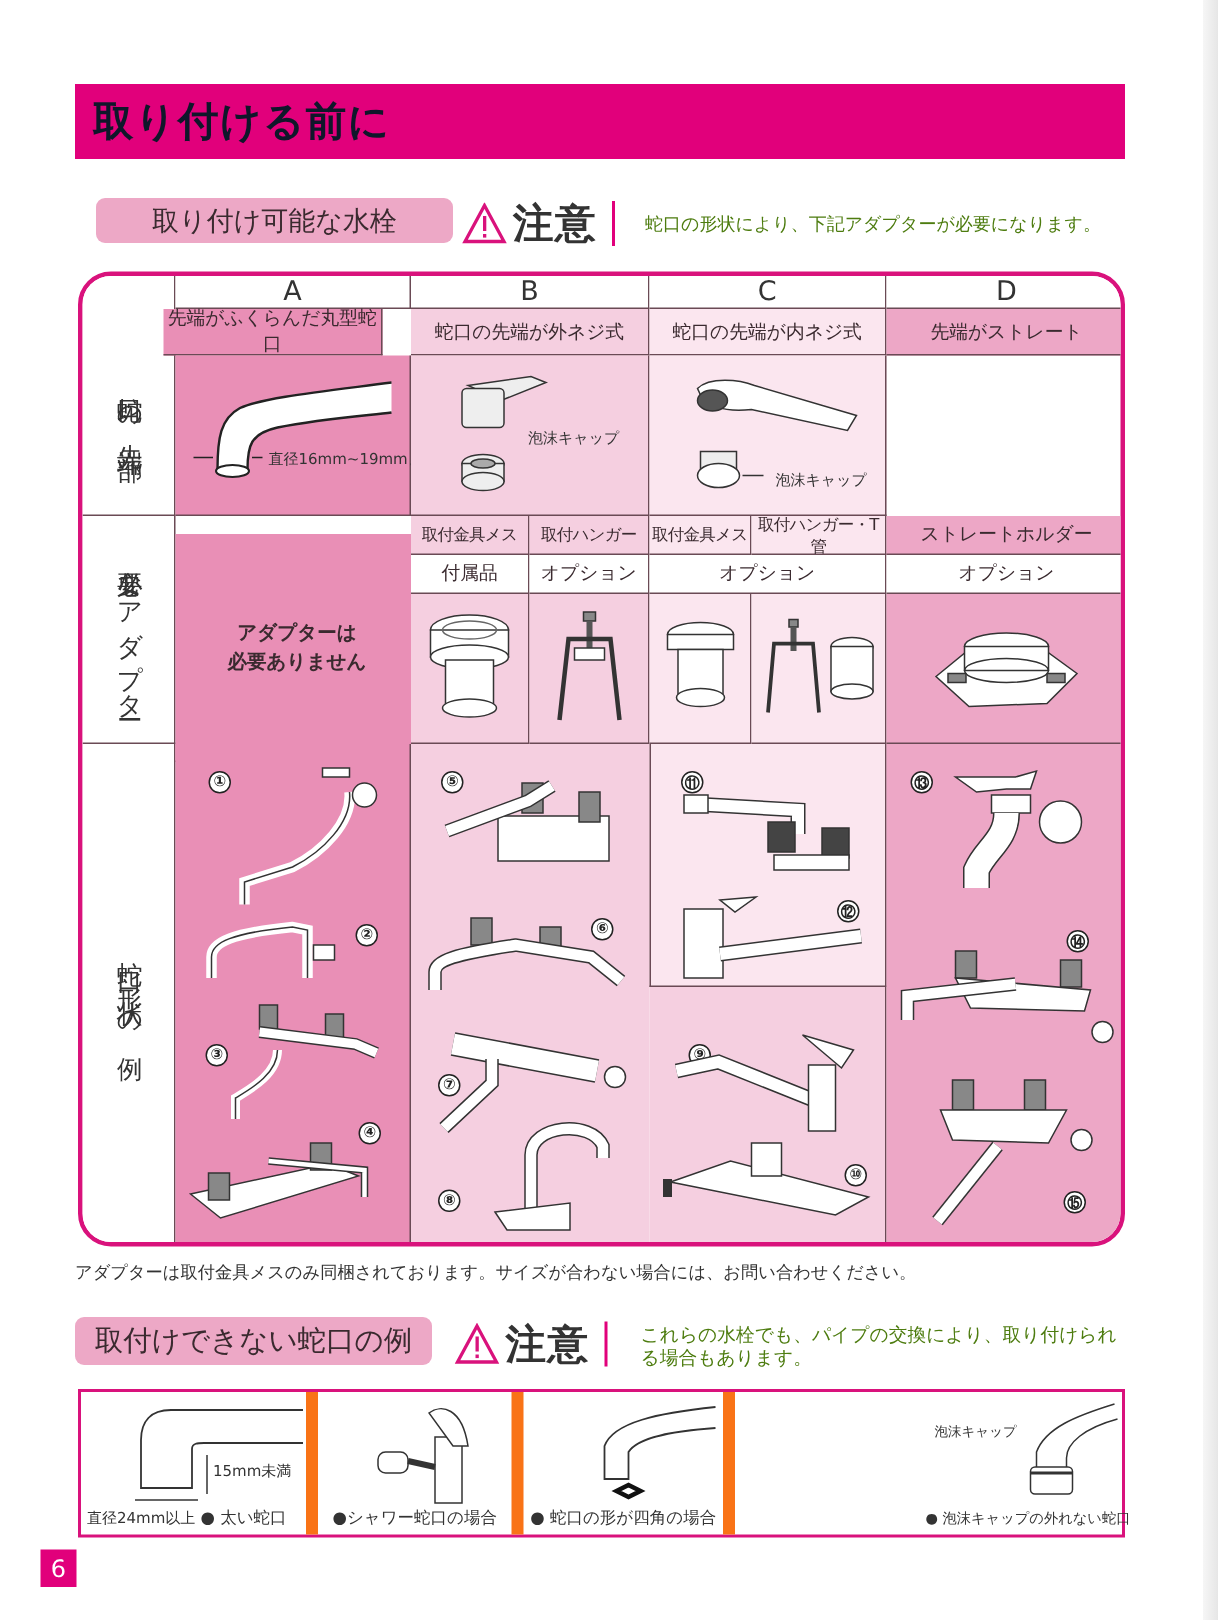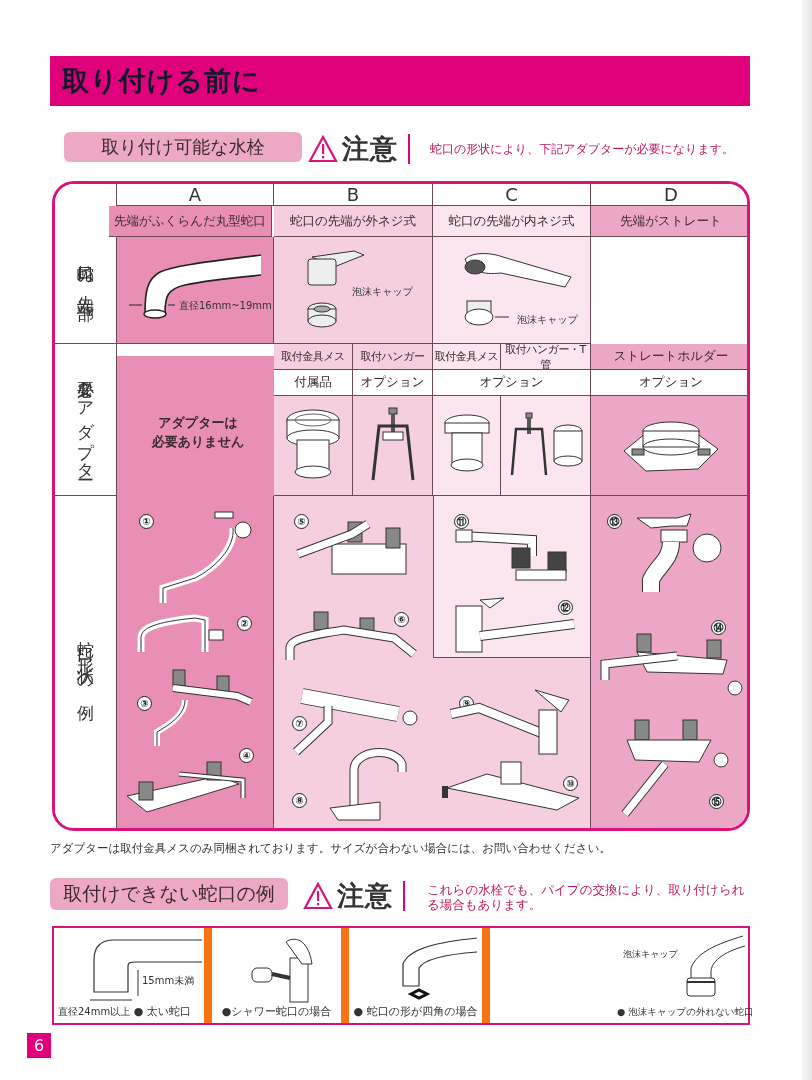"蛇口の形状により、下記アダプターが必要になります。" .note { color: #be185d -> #4d7c0f }
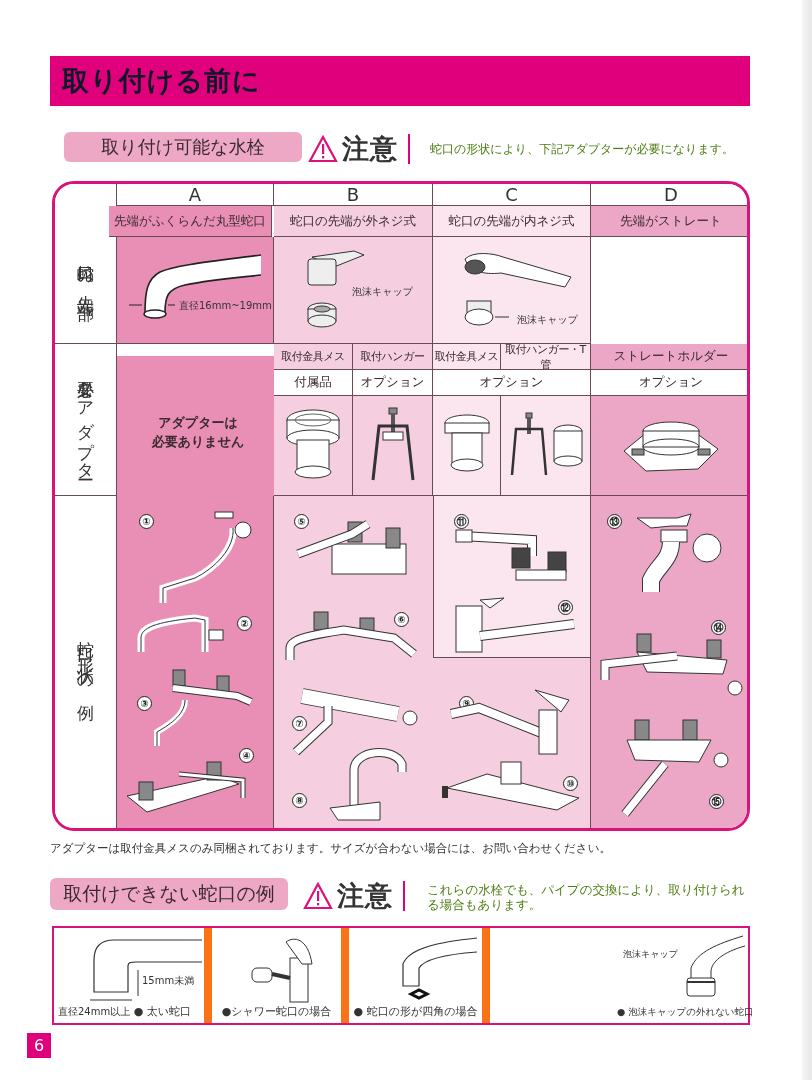"先端がふくらんだ丸型蛇口" div.cell { width: 163px -> 146px }
